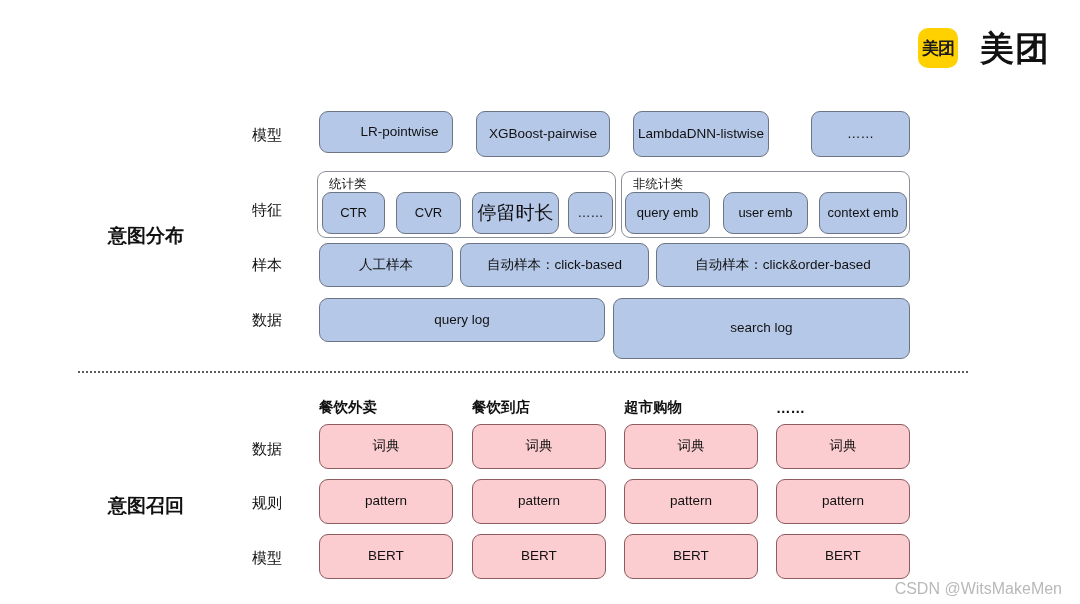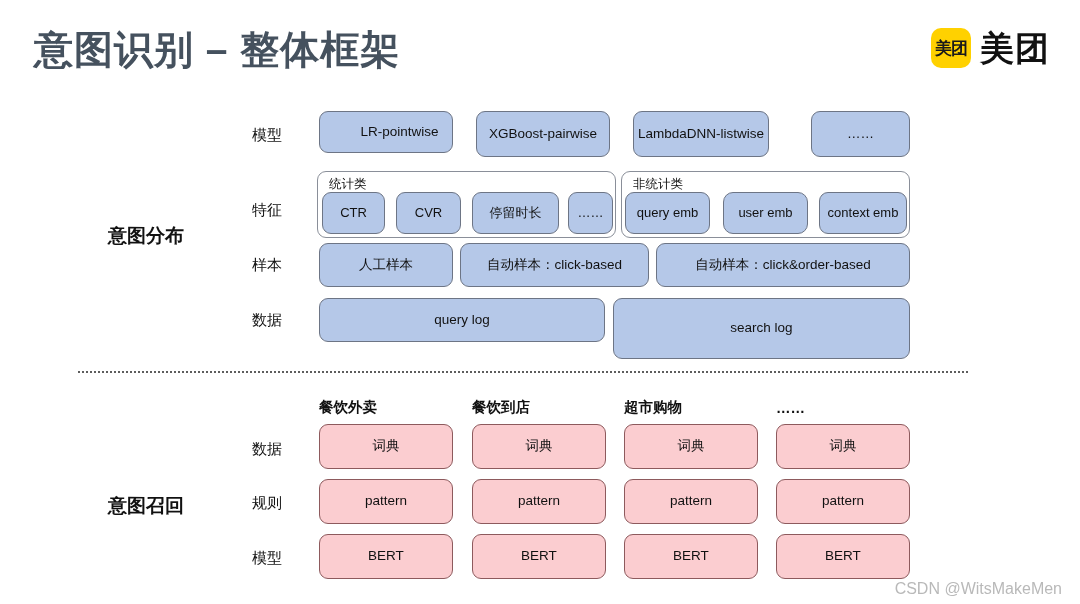"意图识别 – 整体框架" div.slide-title { html: <div>意图识别 – 整体框架</div> -> none }
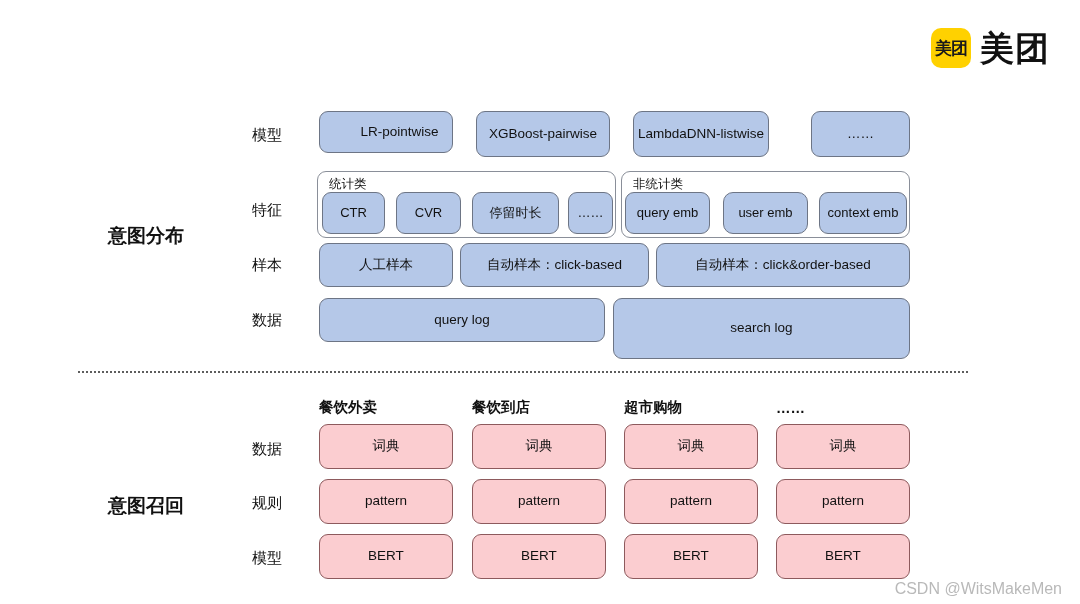"美团" .brand { gap: 9px -> 22px }
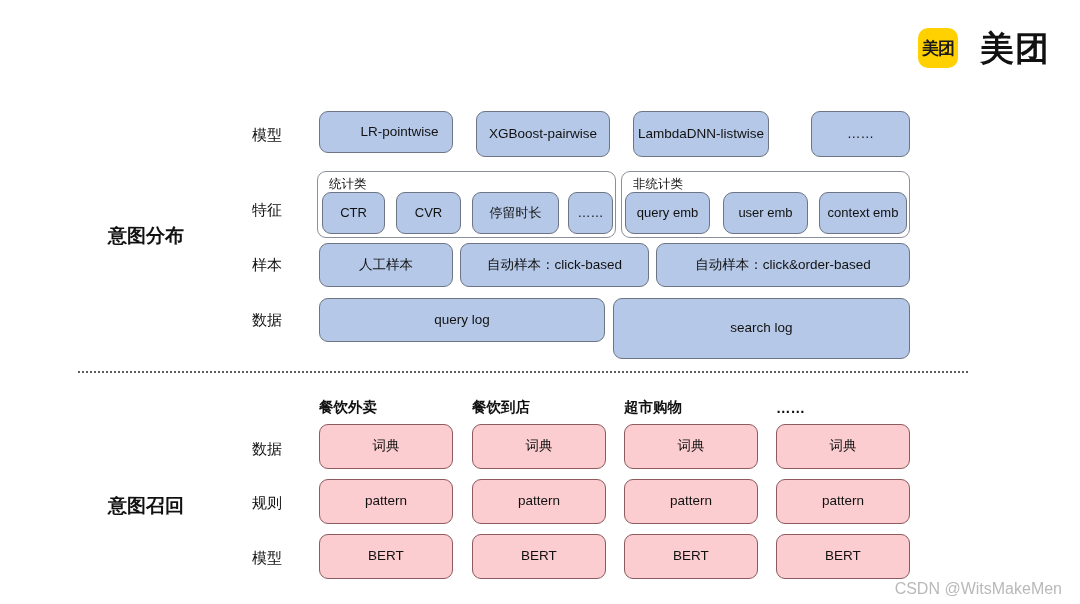"停留时长" div.box { font-size: 13px -> 19px }
